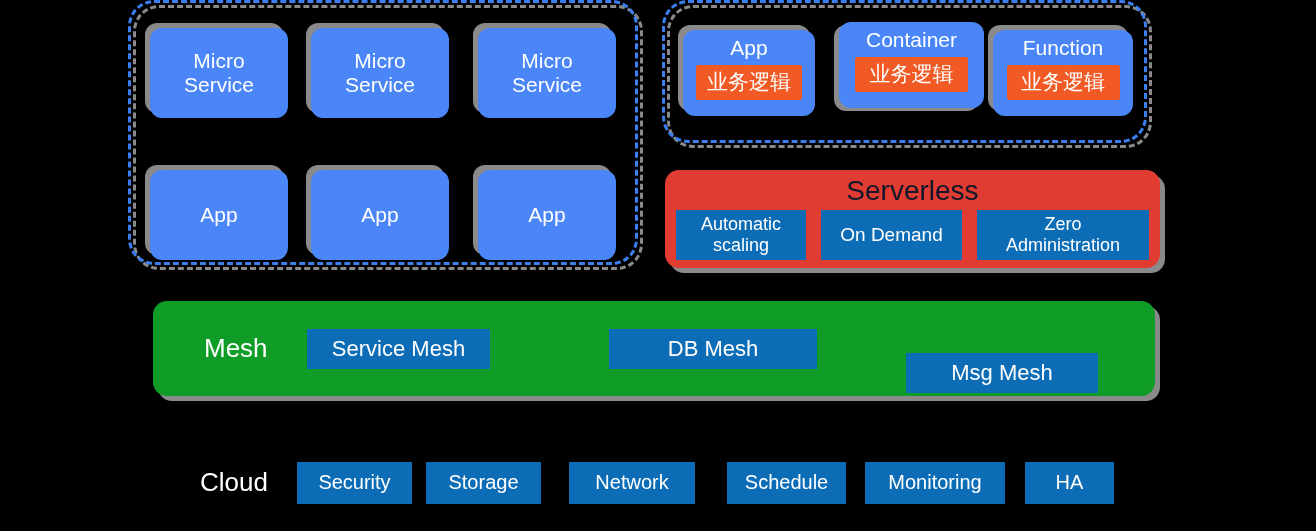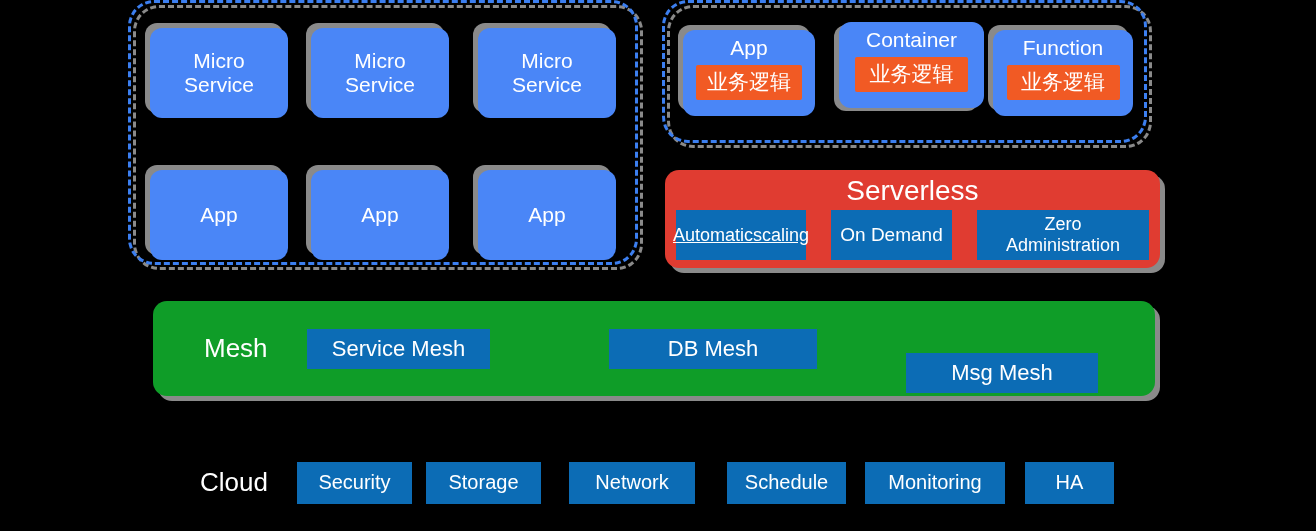"Serverless" span.t28 { color: #ffffff -> #0f172a }
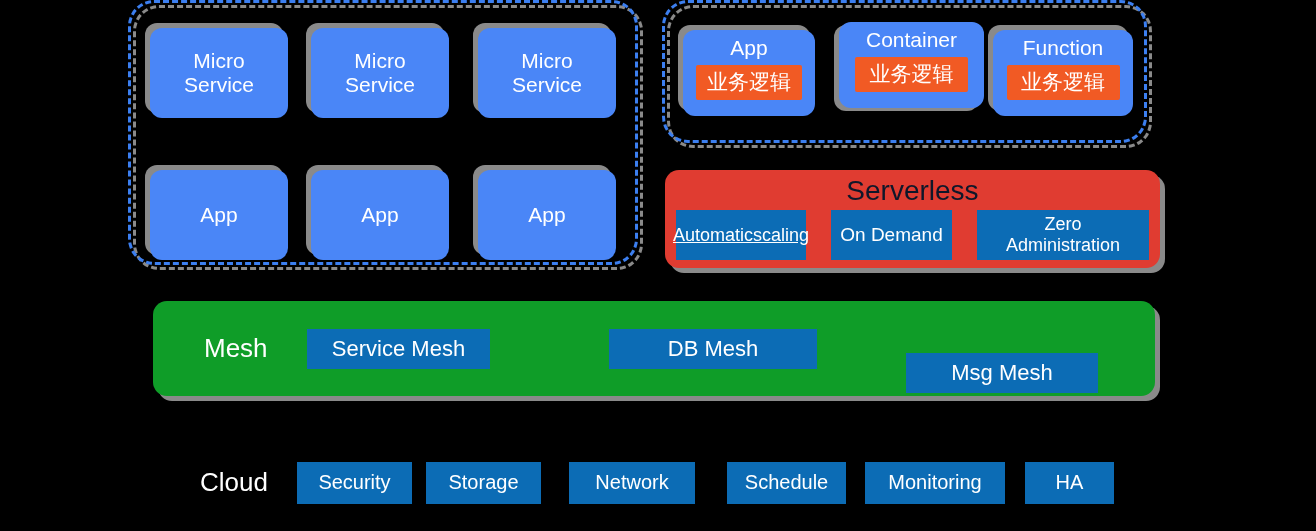"Automatic" div.chip { flex-direction: row -> column; text-decoration: underline -> none }
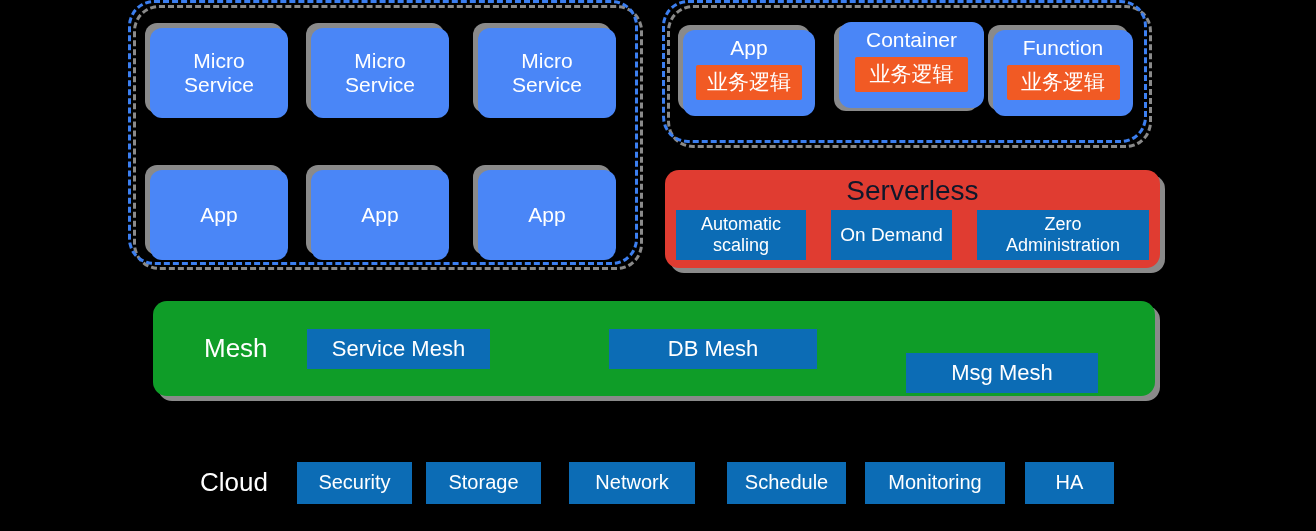"On Demand" div.chip { width: 121px -> 141px }
